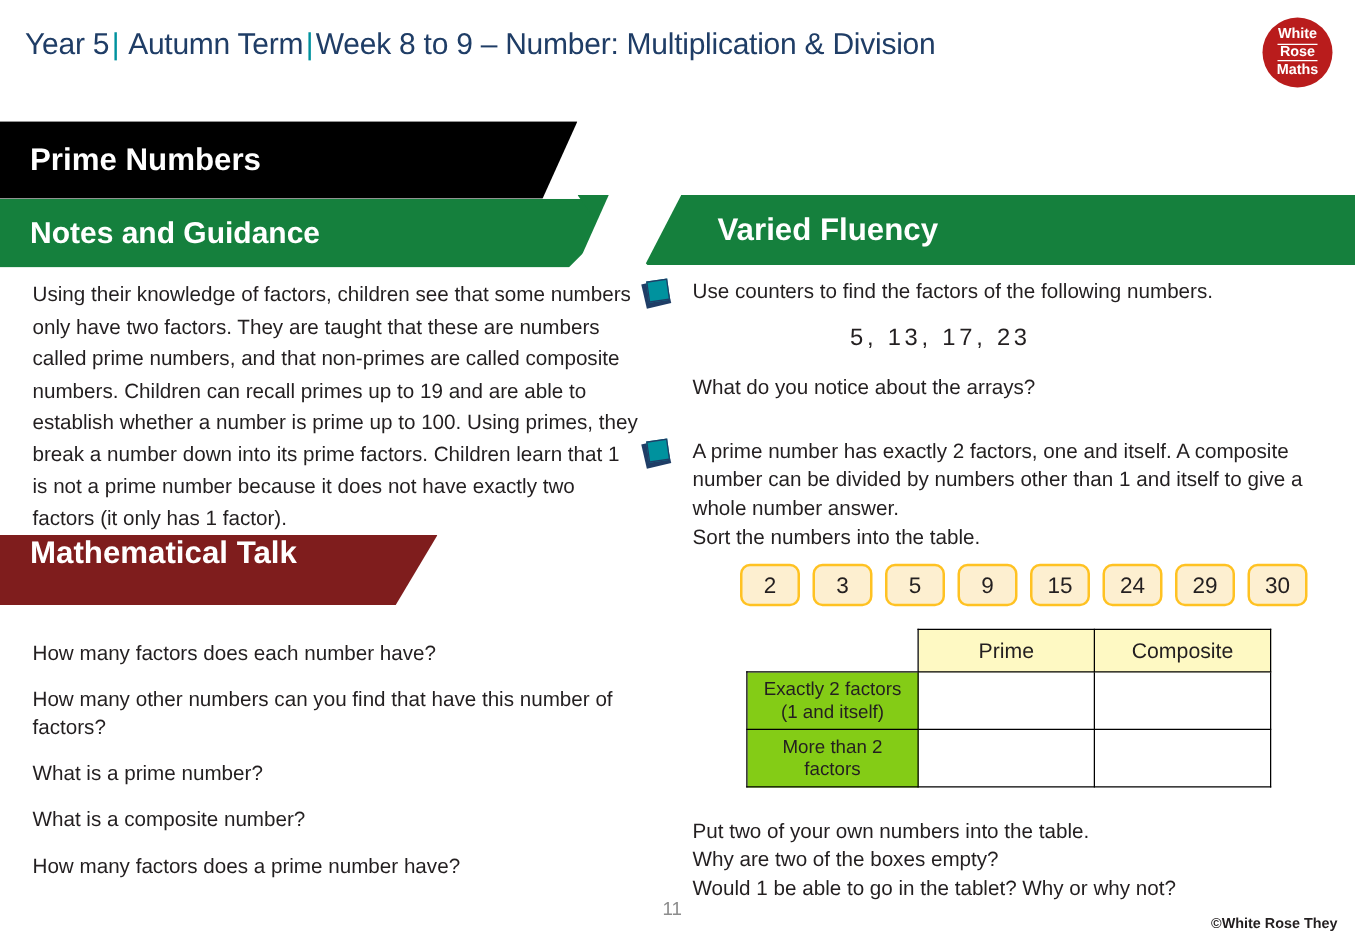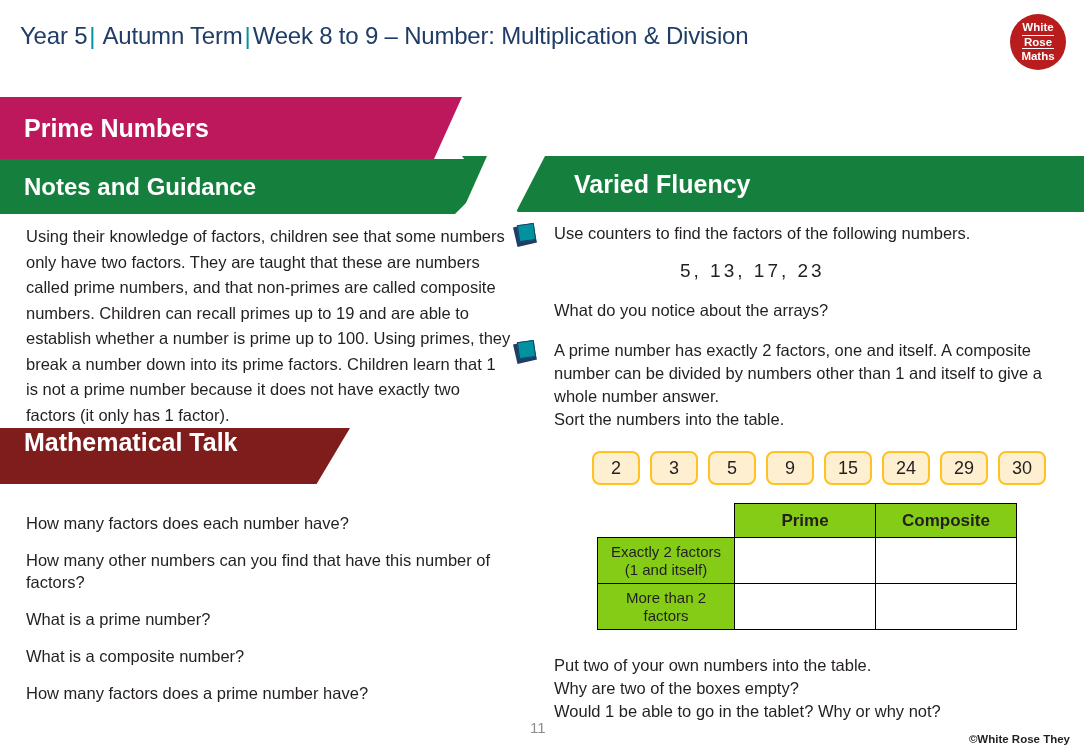"Prime Numbers" .banner-teal { background: #be185d -> #000000 }
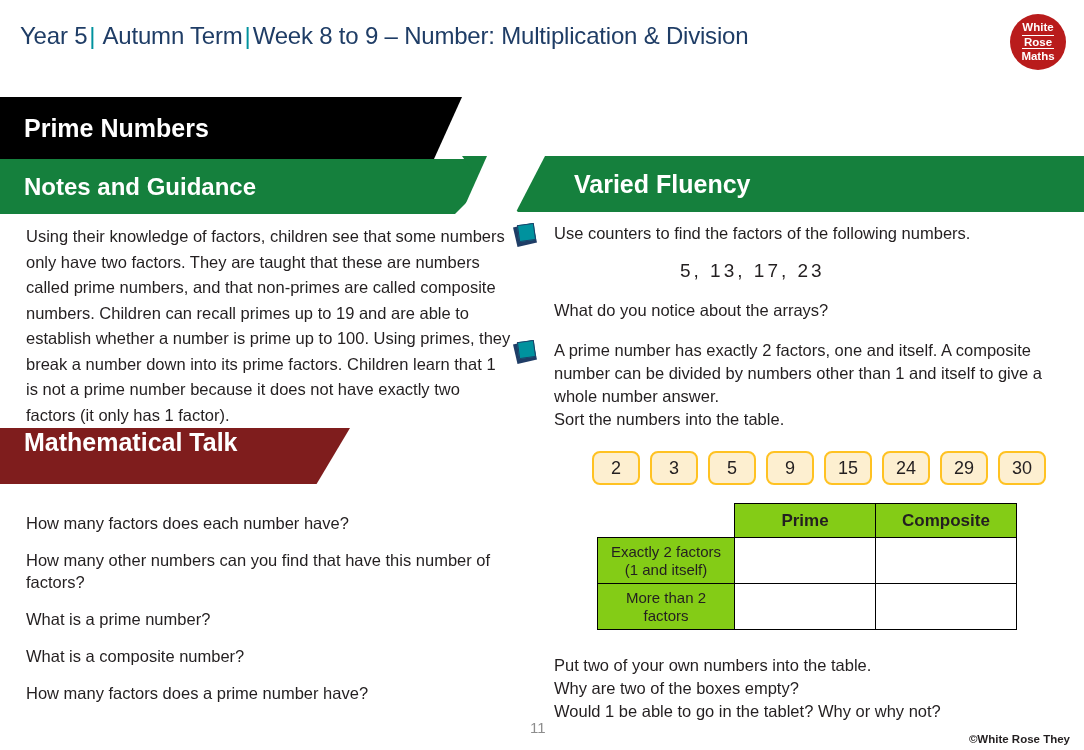"A prime number has exactly" div.q-block { top: 339px -> 350px }
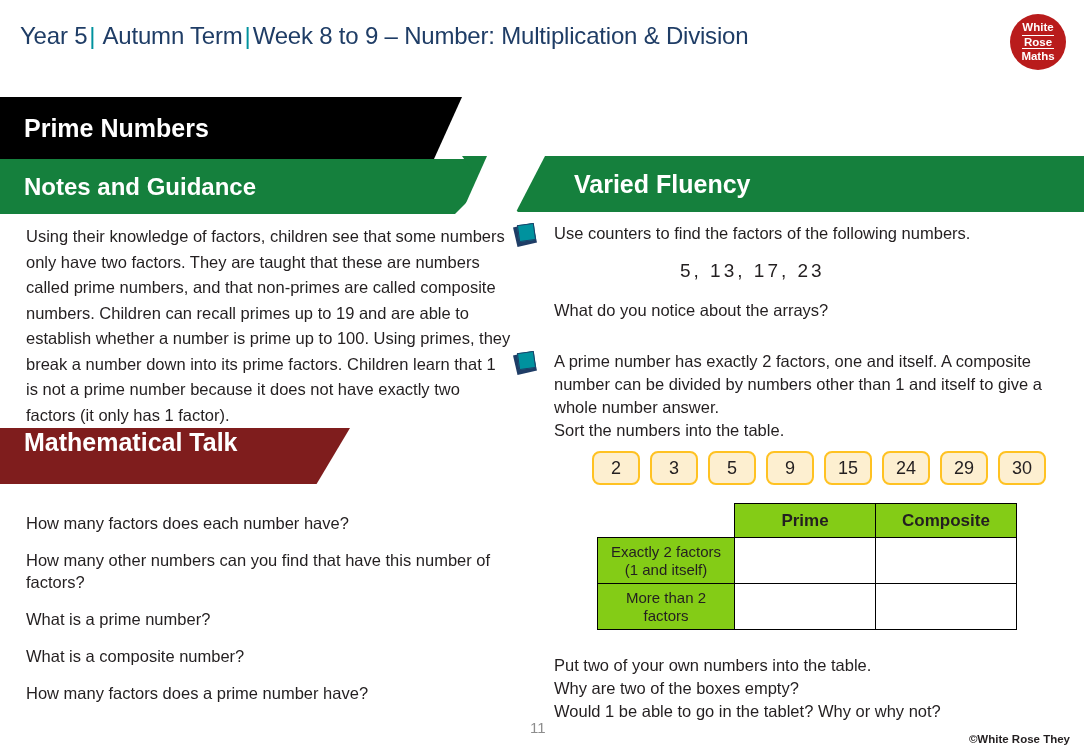"Prime" .sort-table .colhdr { background: #84cc16 -> #fef9c3; font-weight: bold -> none }
